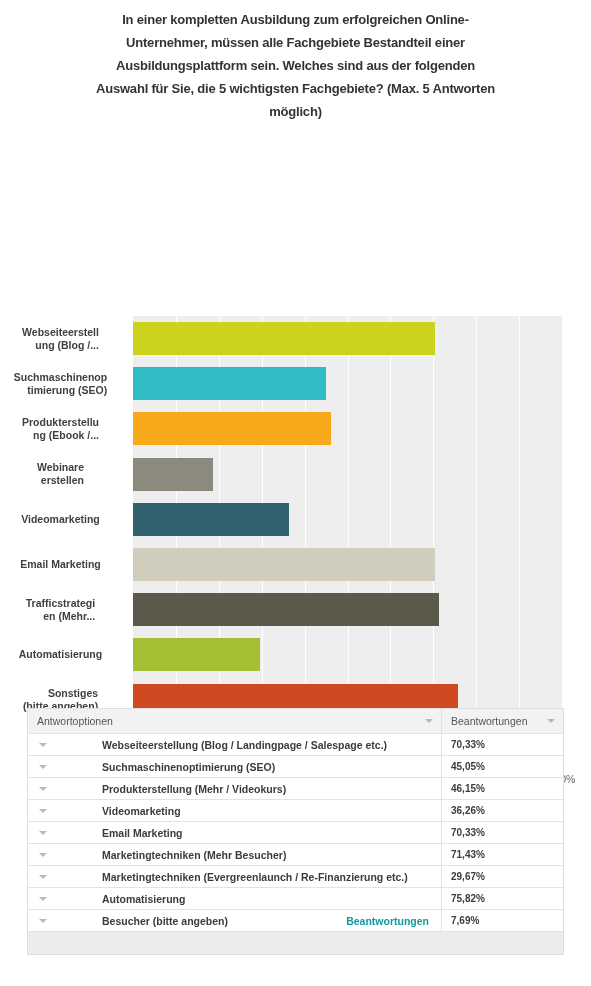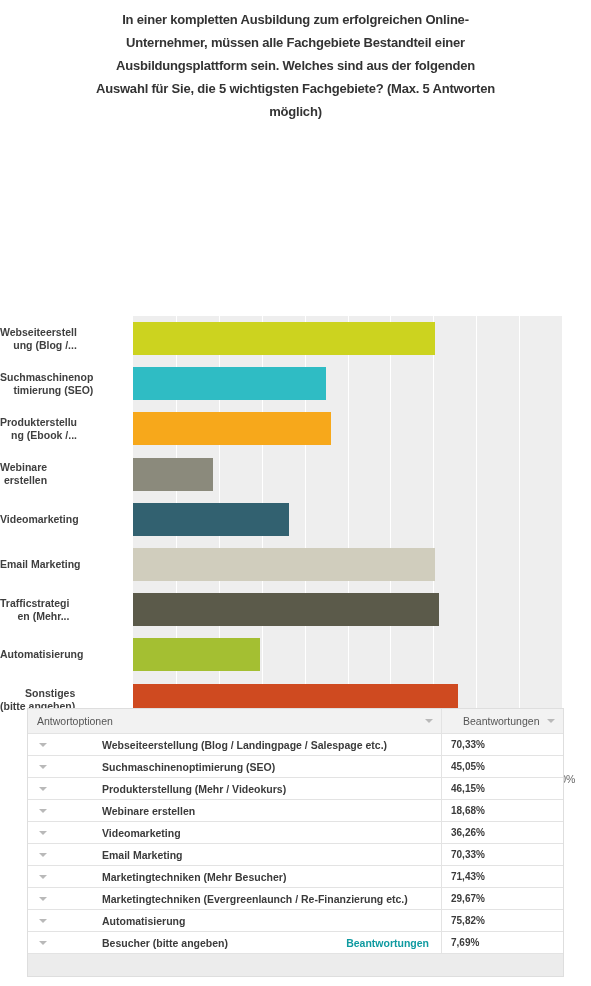"Webseiteerstell" .cat-label { justify-content: flex-start -> center }
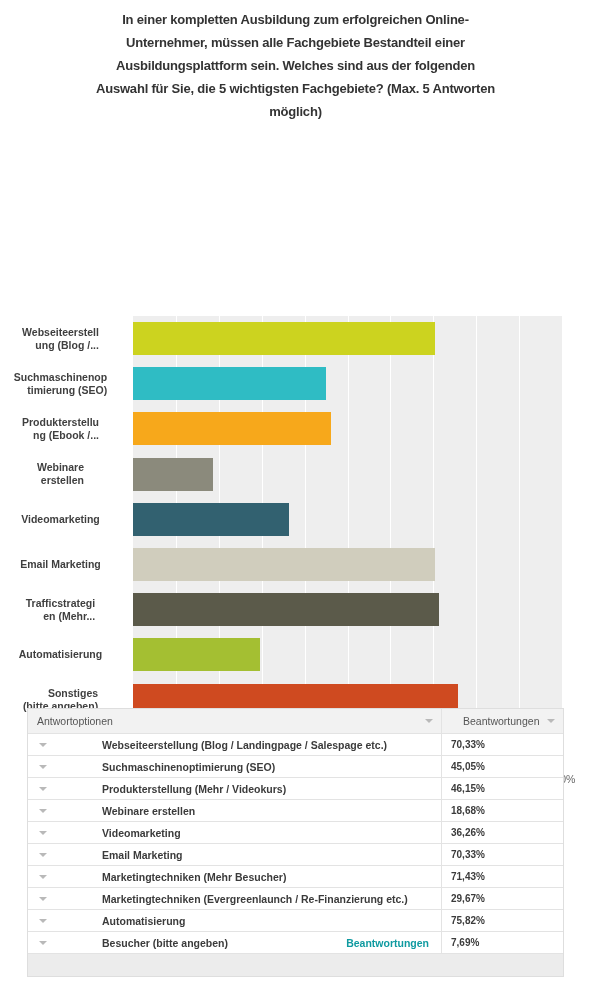"Antwortoptionen" .t-head { gap: 12px -> none }
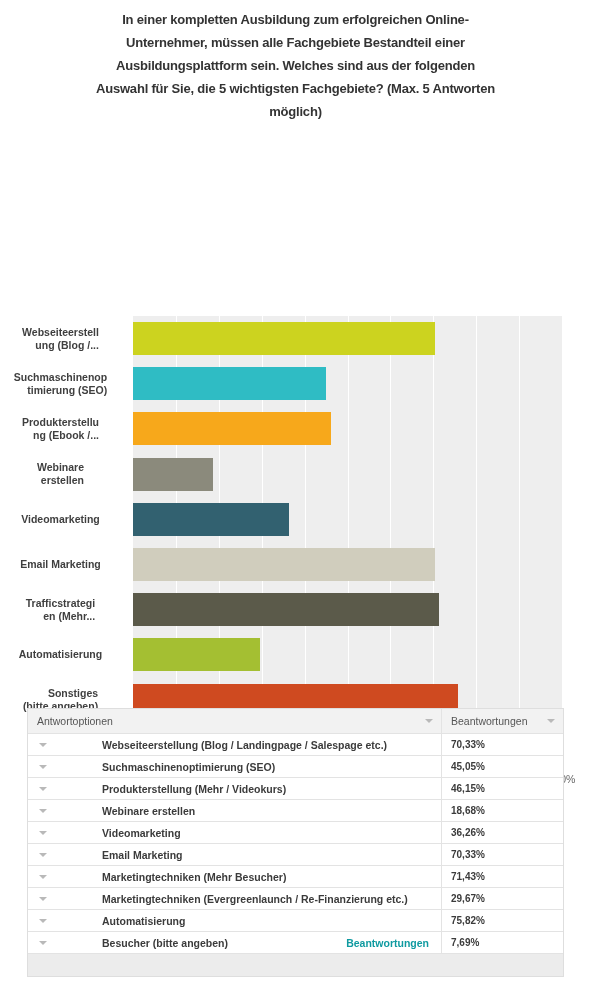"Webinare erstellen" div.t-row { html: <div> <div> <span> <span></span> </span> <span>Webinare erstellen</span> </div> <div>18,68%</div> </div> -> none }
